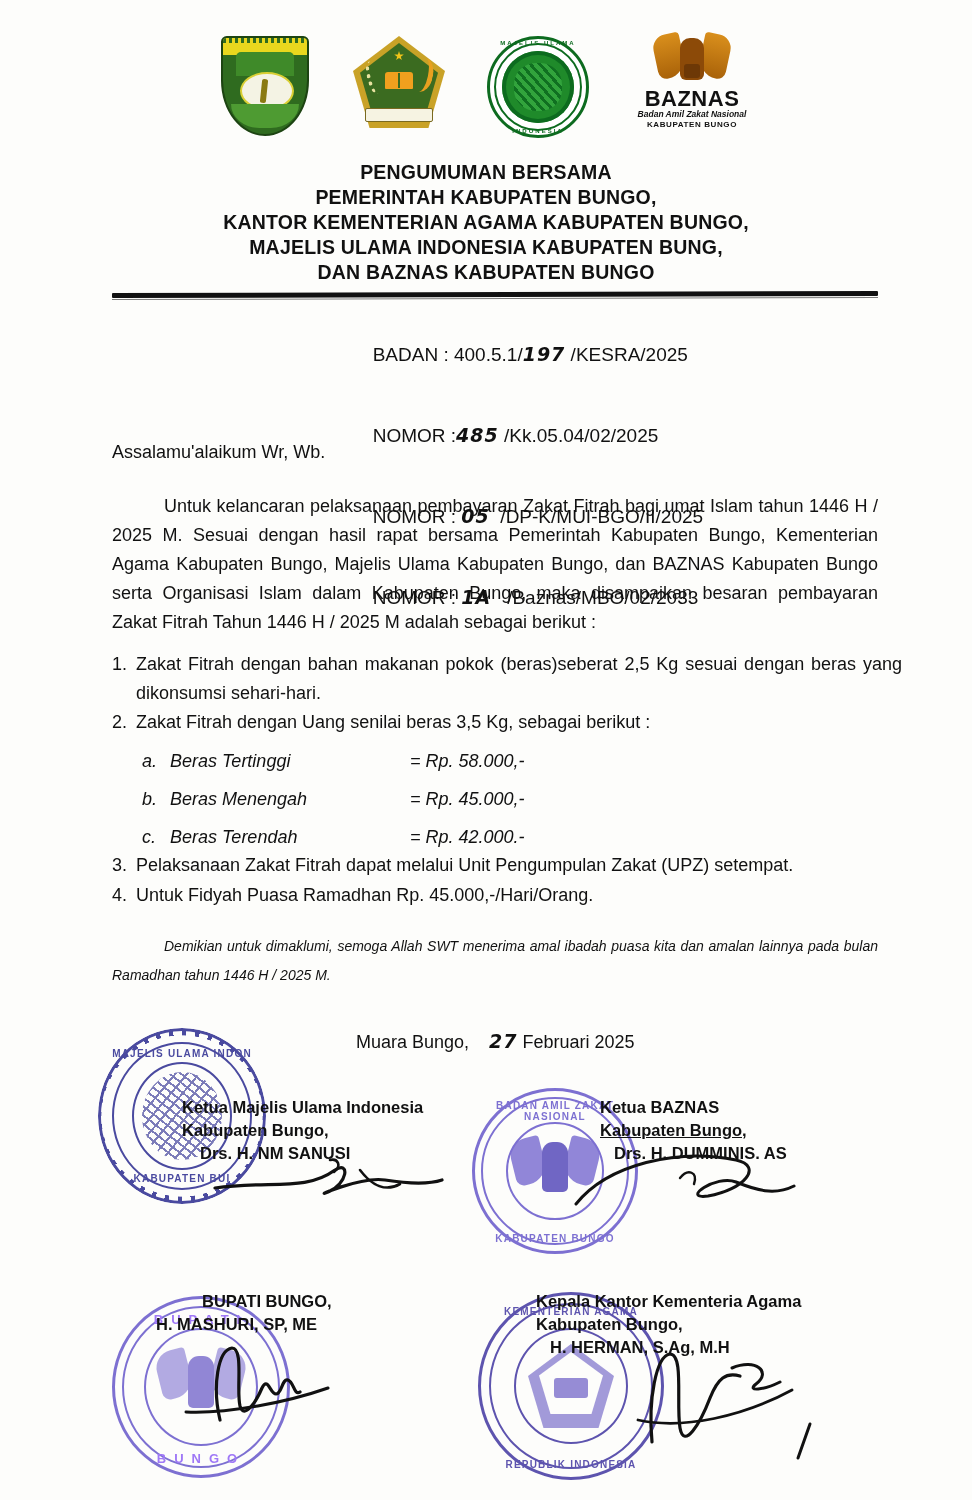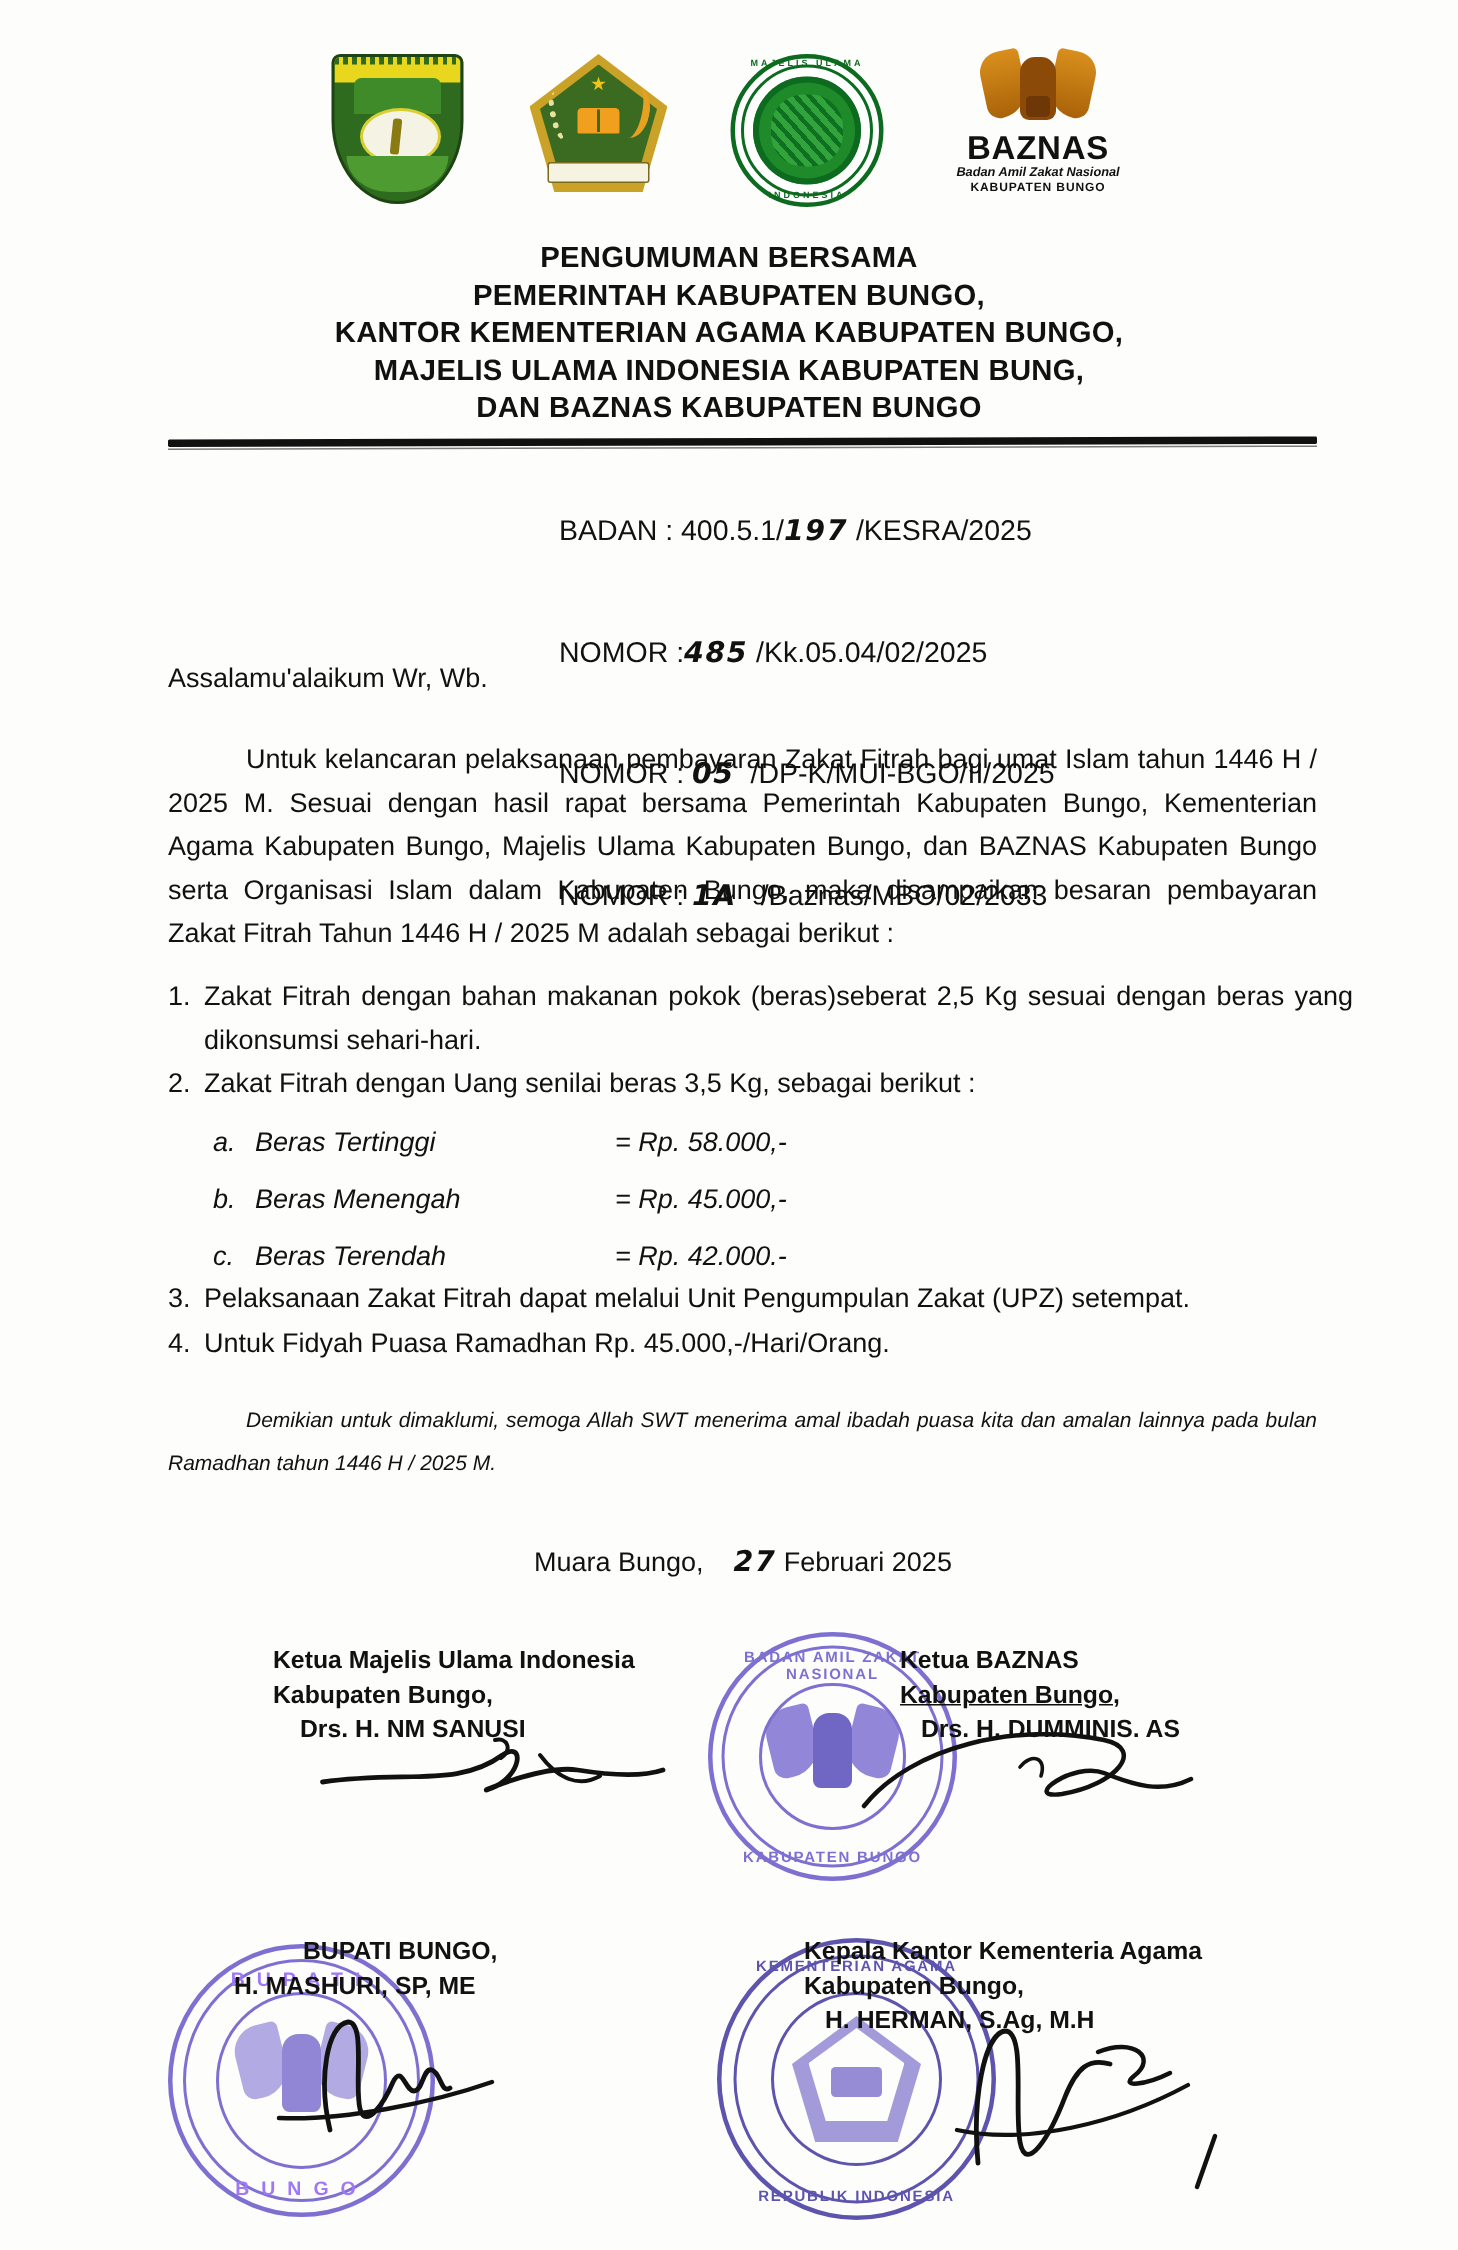"MAJELIS ULAMA INDON" div.stamp { html: none -> <div> <div></div> <div></div> <div></div> <div></div> <div>MAJELIS ULAMA INDON</div> <div>KABUPATEN BUI</div> </div> }
